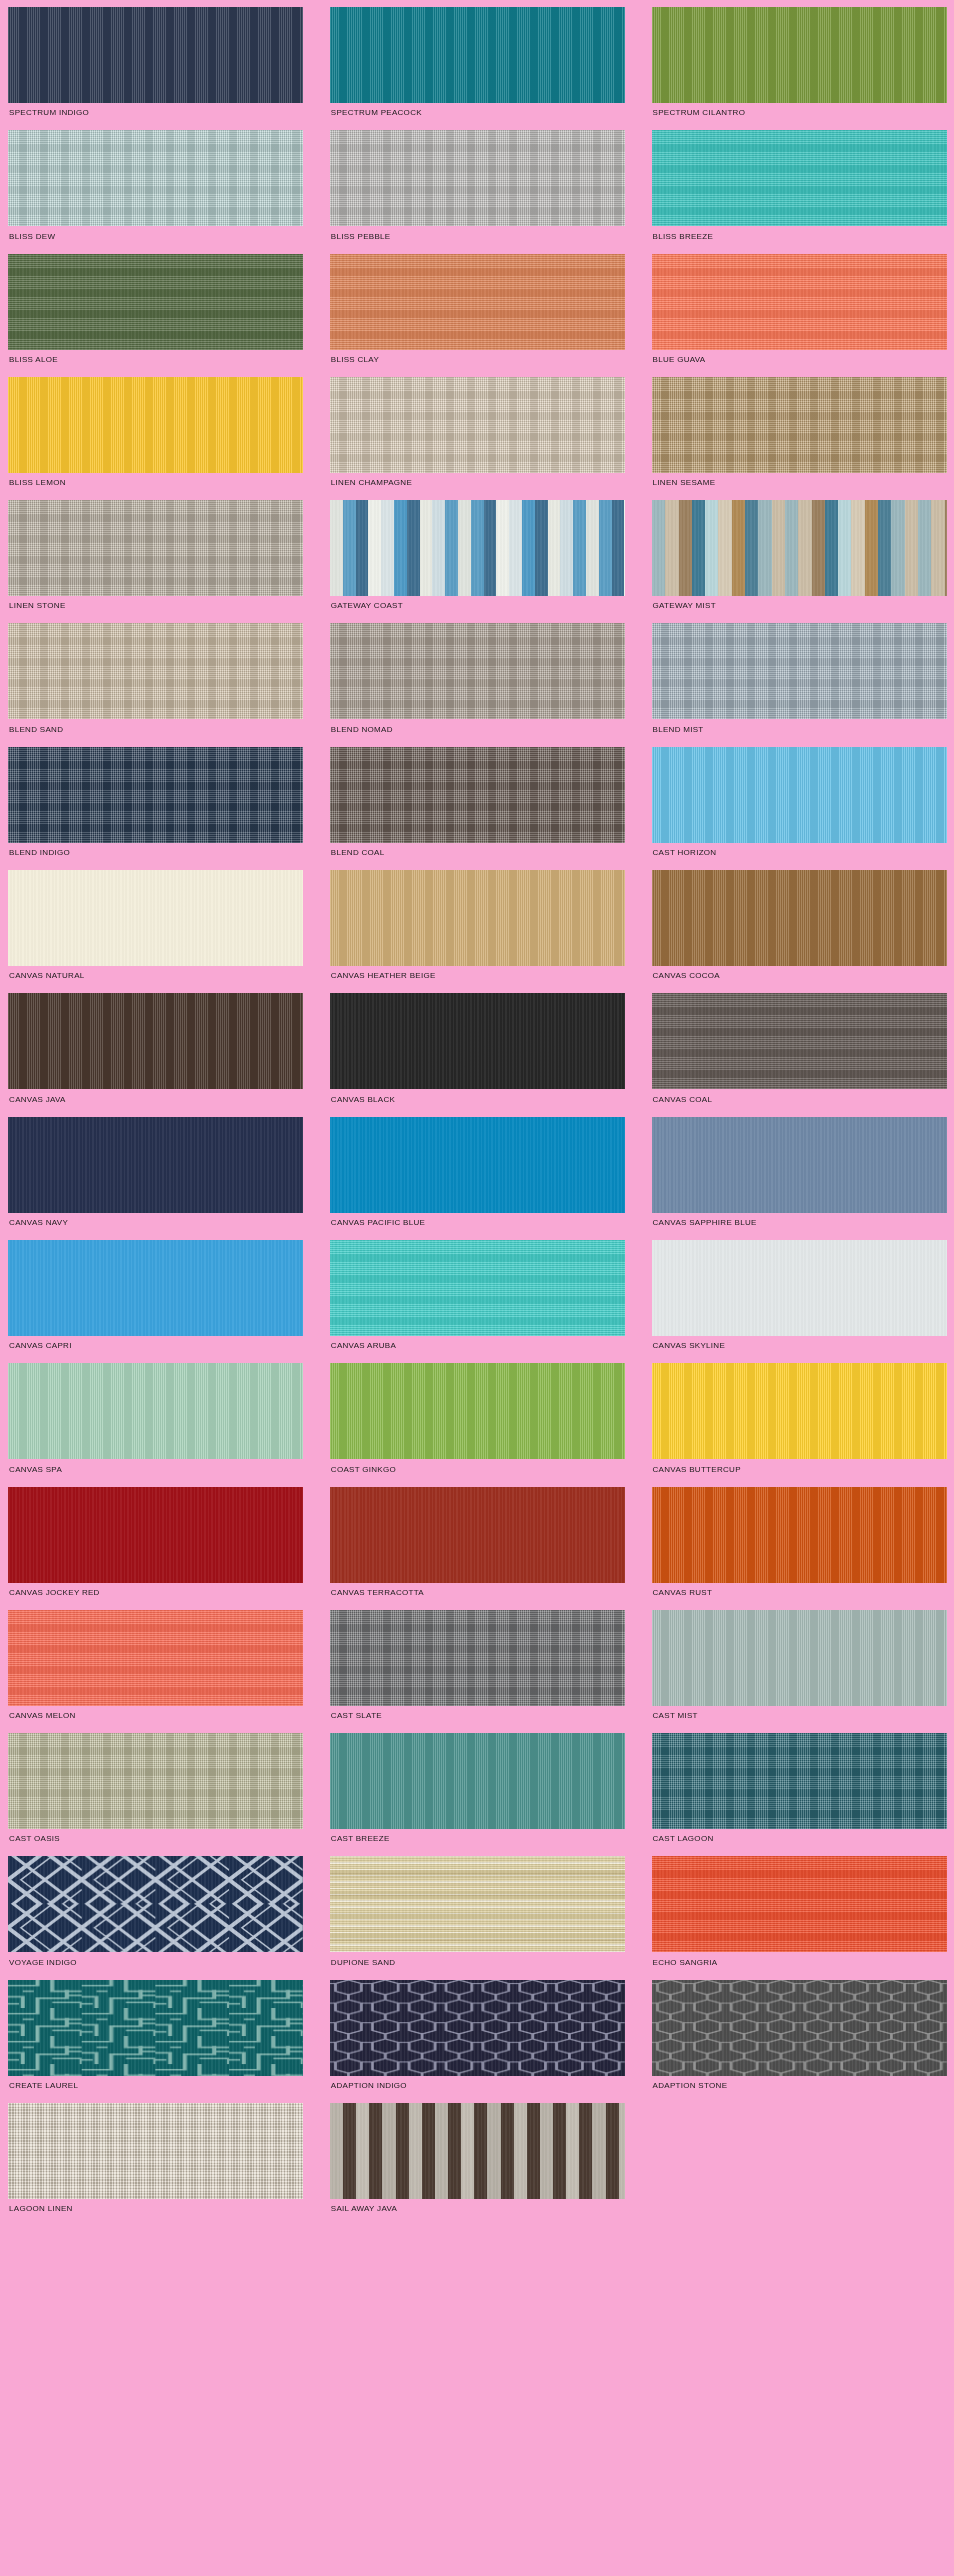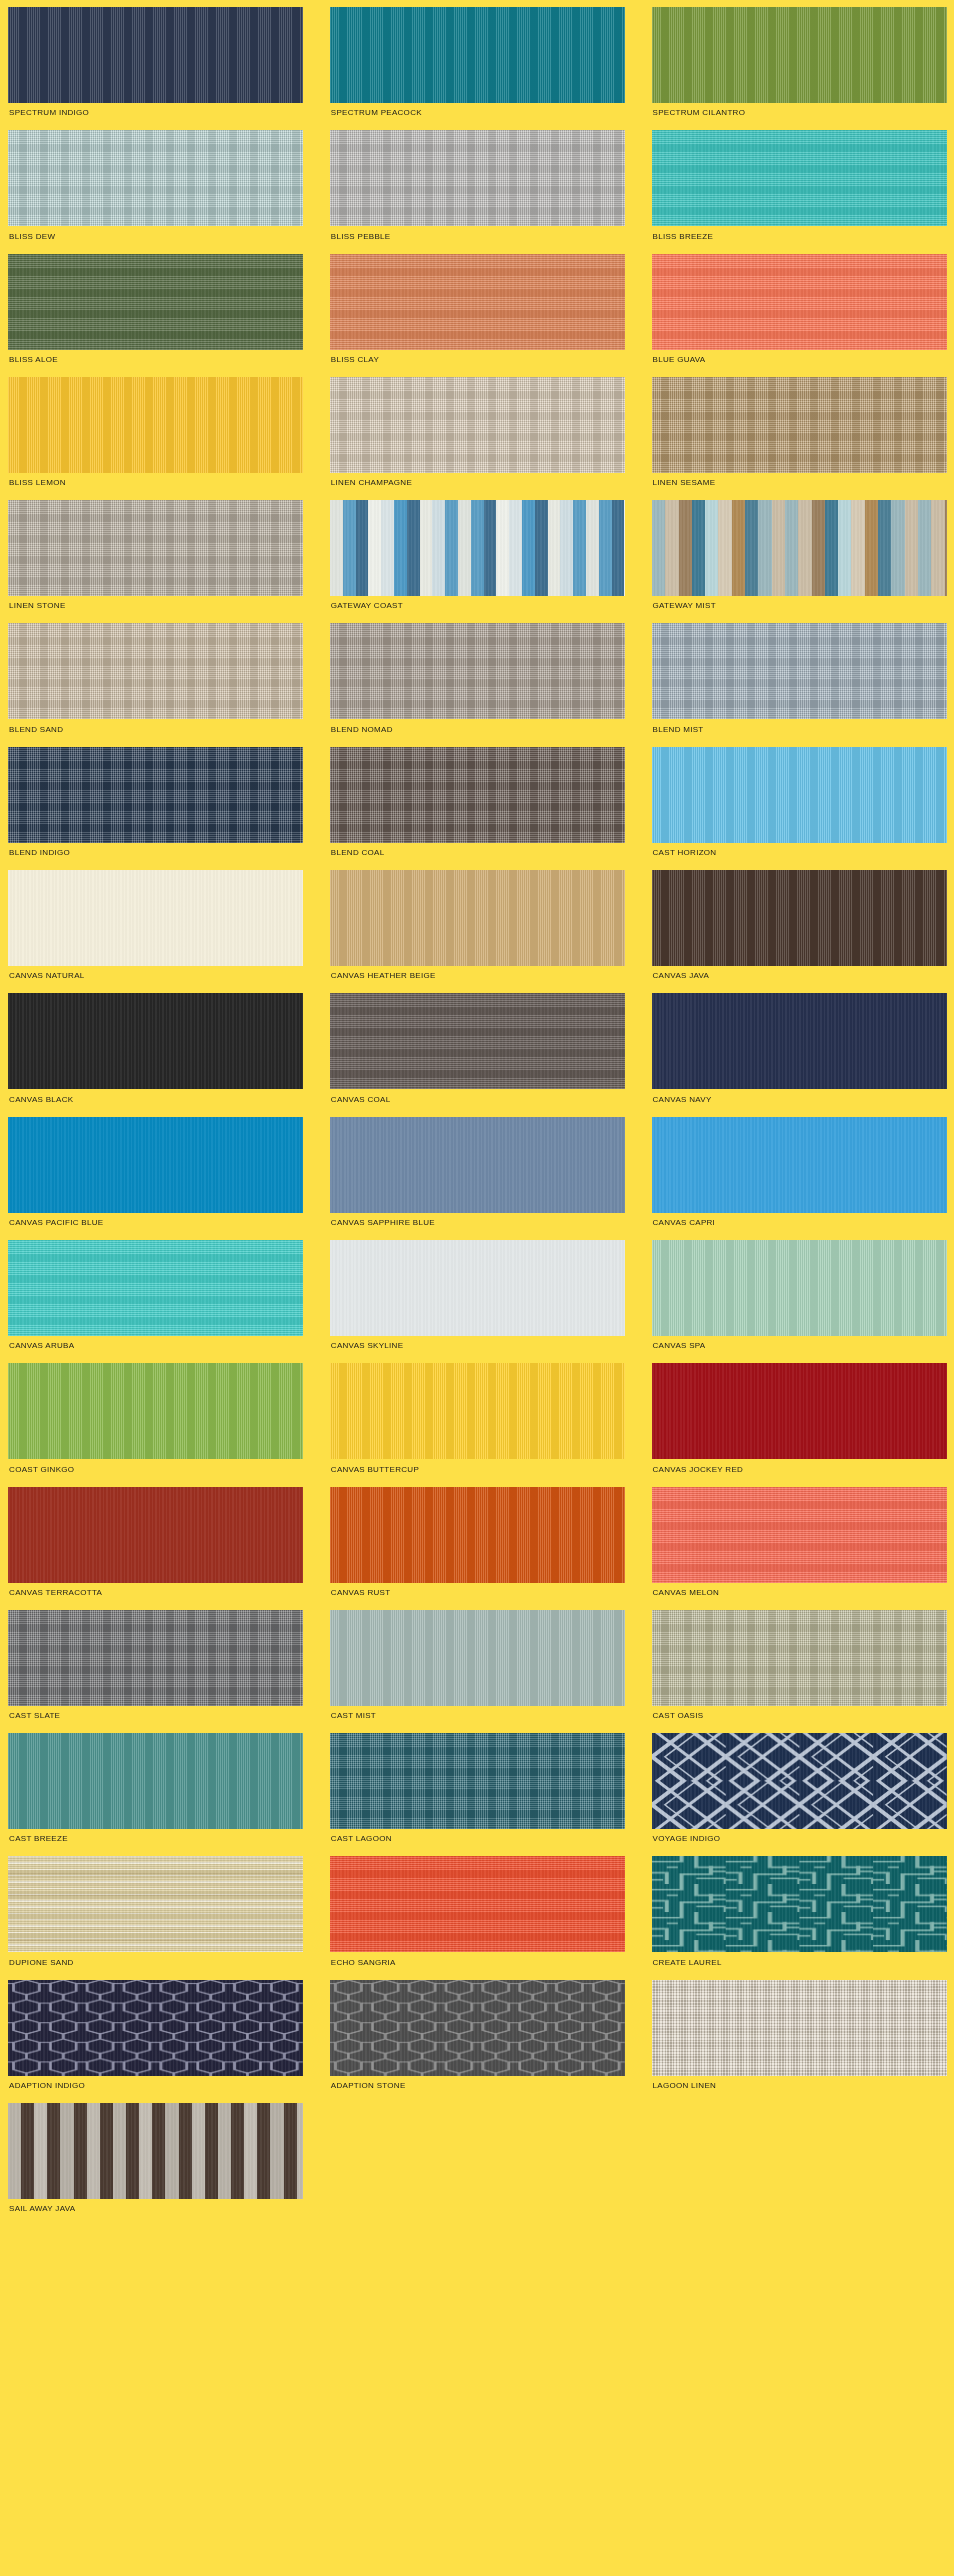"SPECTRUM INDIGO" #page { background: #fde047 -> #f9a8d4 }
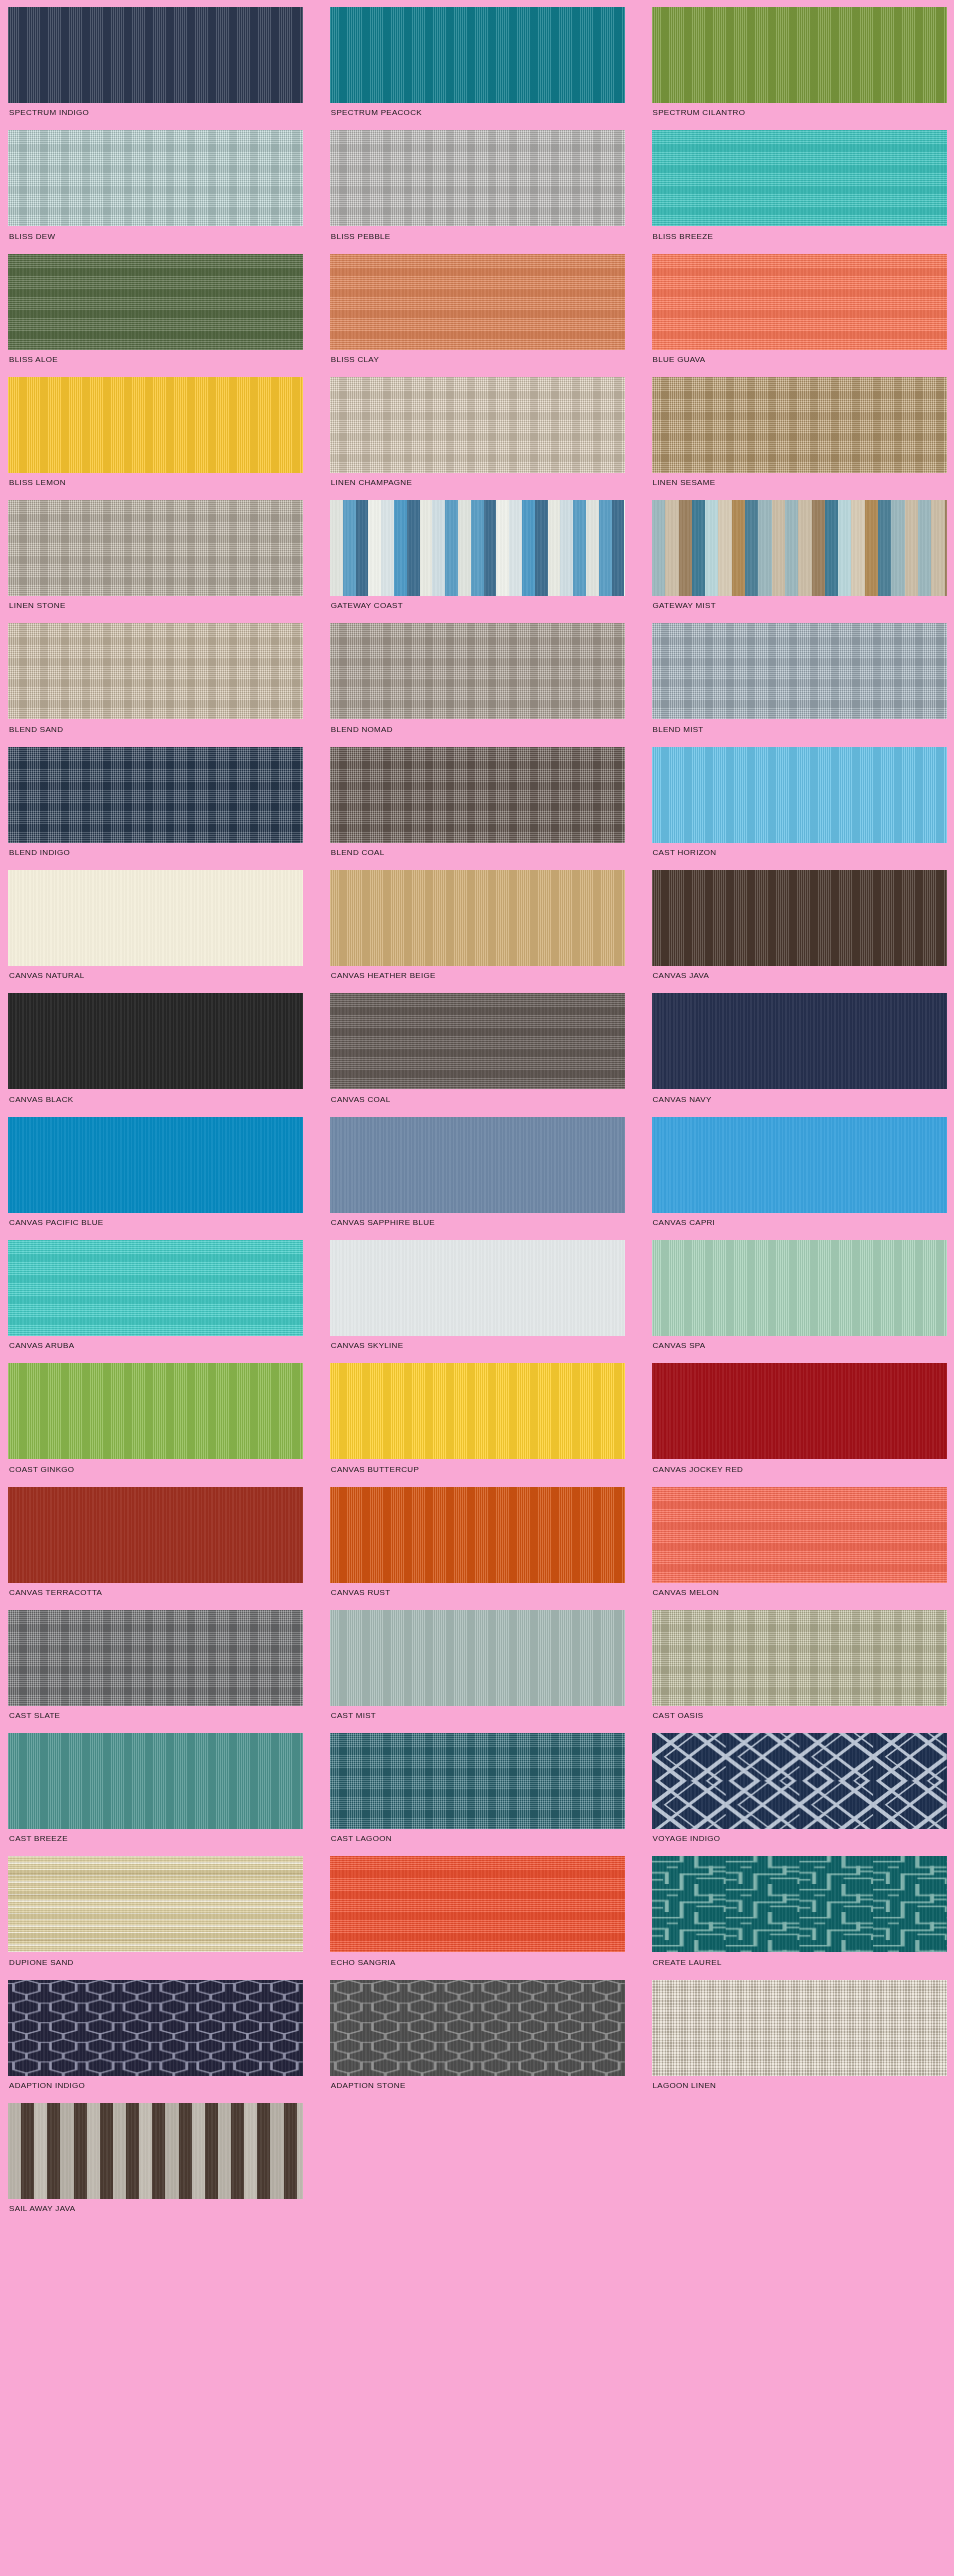"CANVAS COCOA" div.swatch-cell { html: none -> <div> <div></div> <div>CANVAS COCOA</div> </div> }
